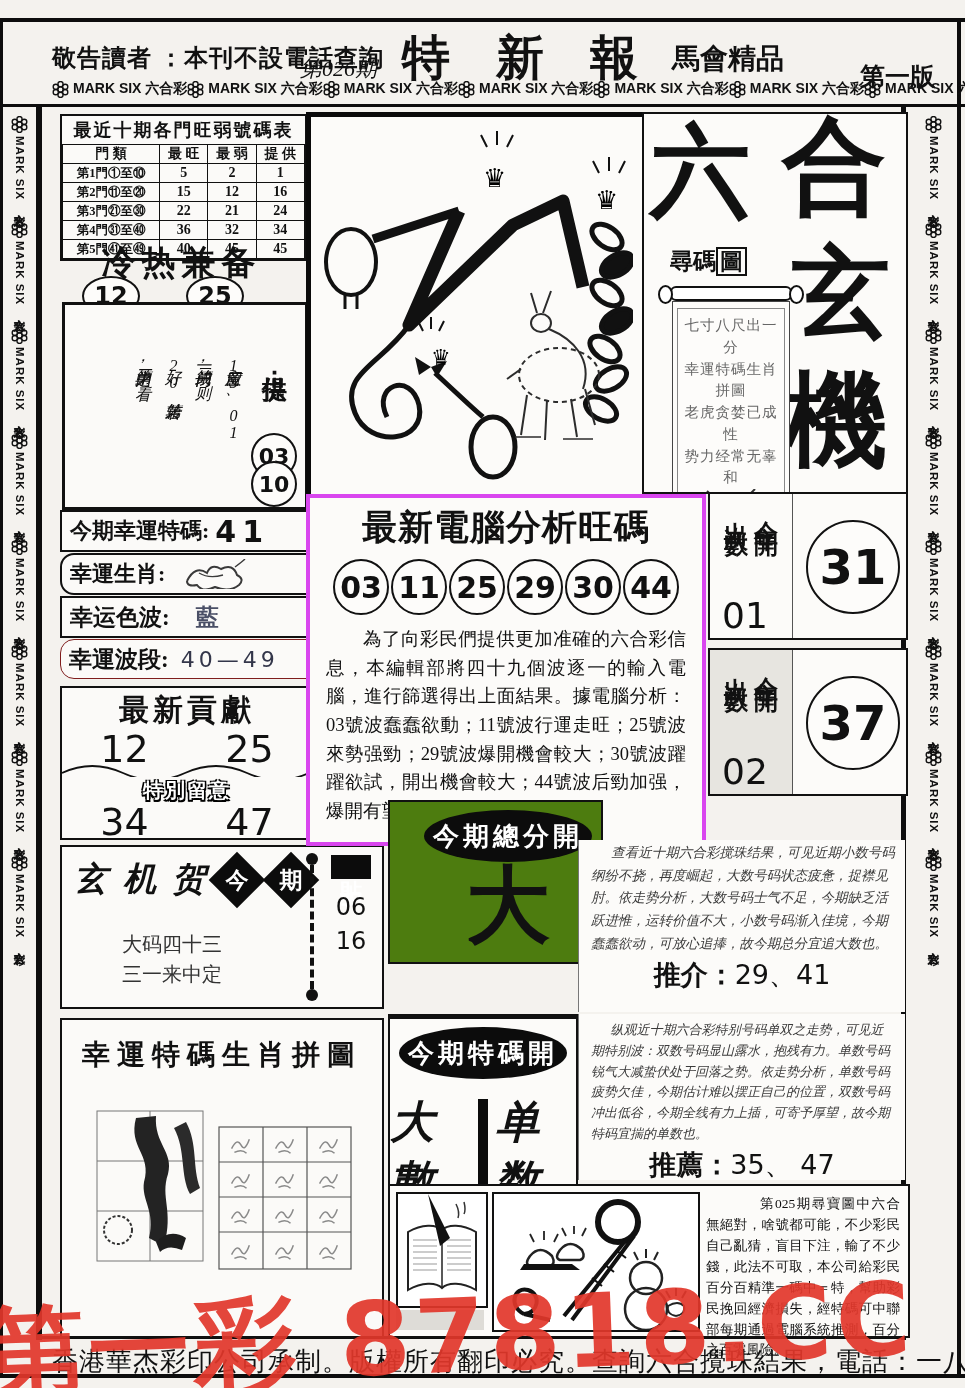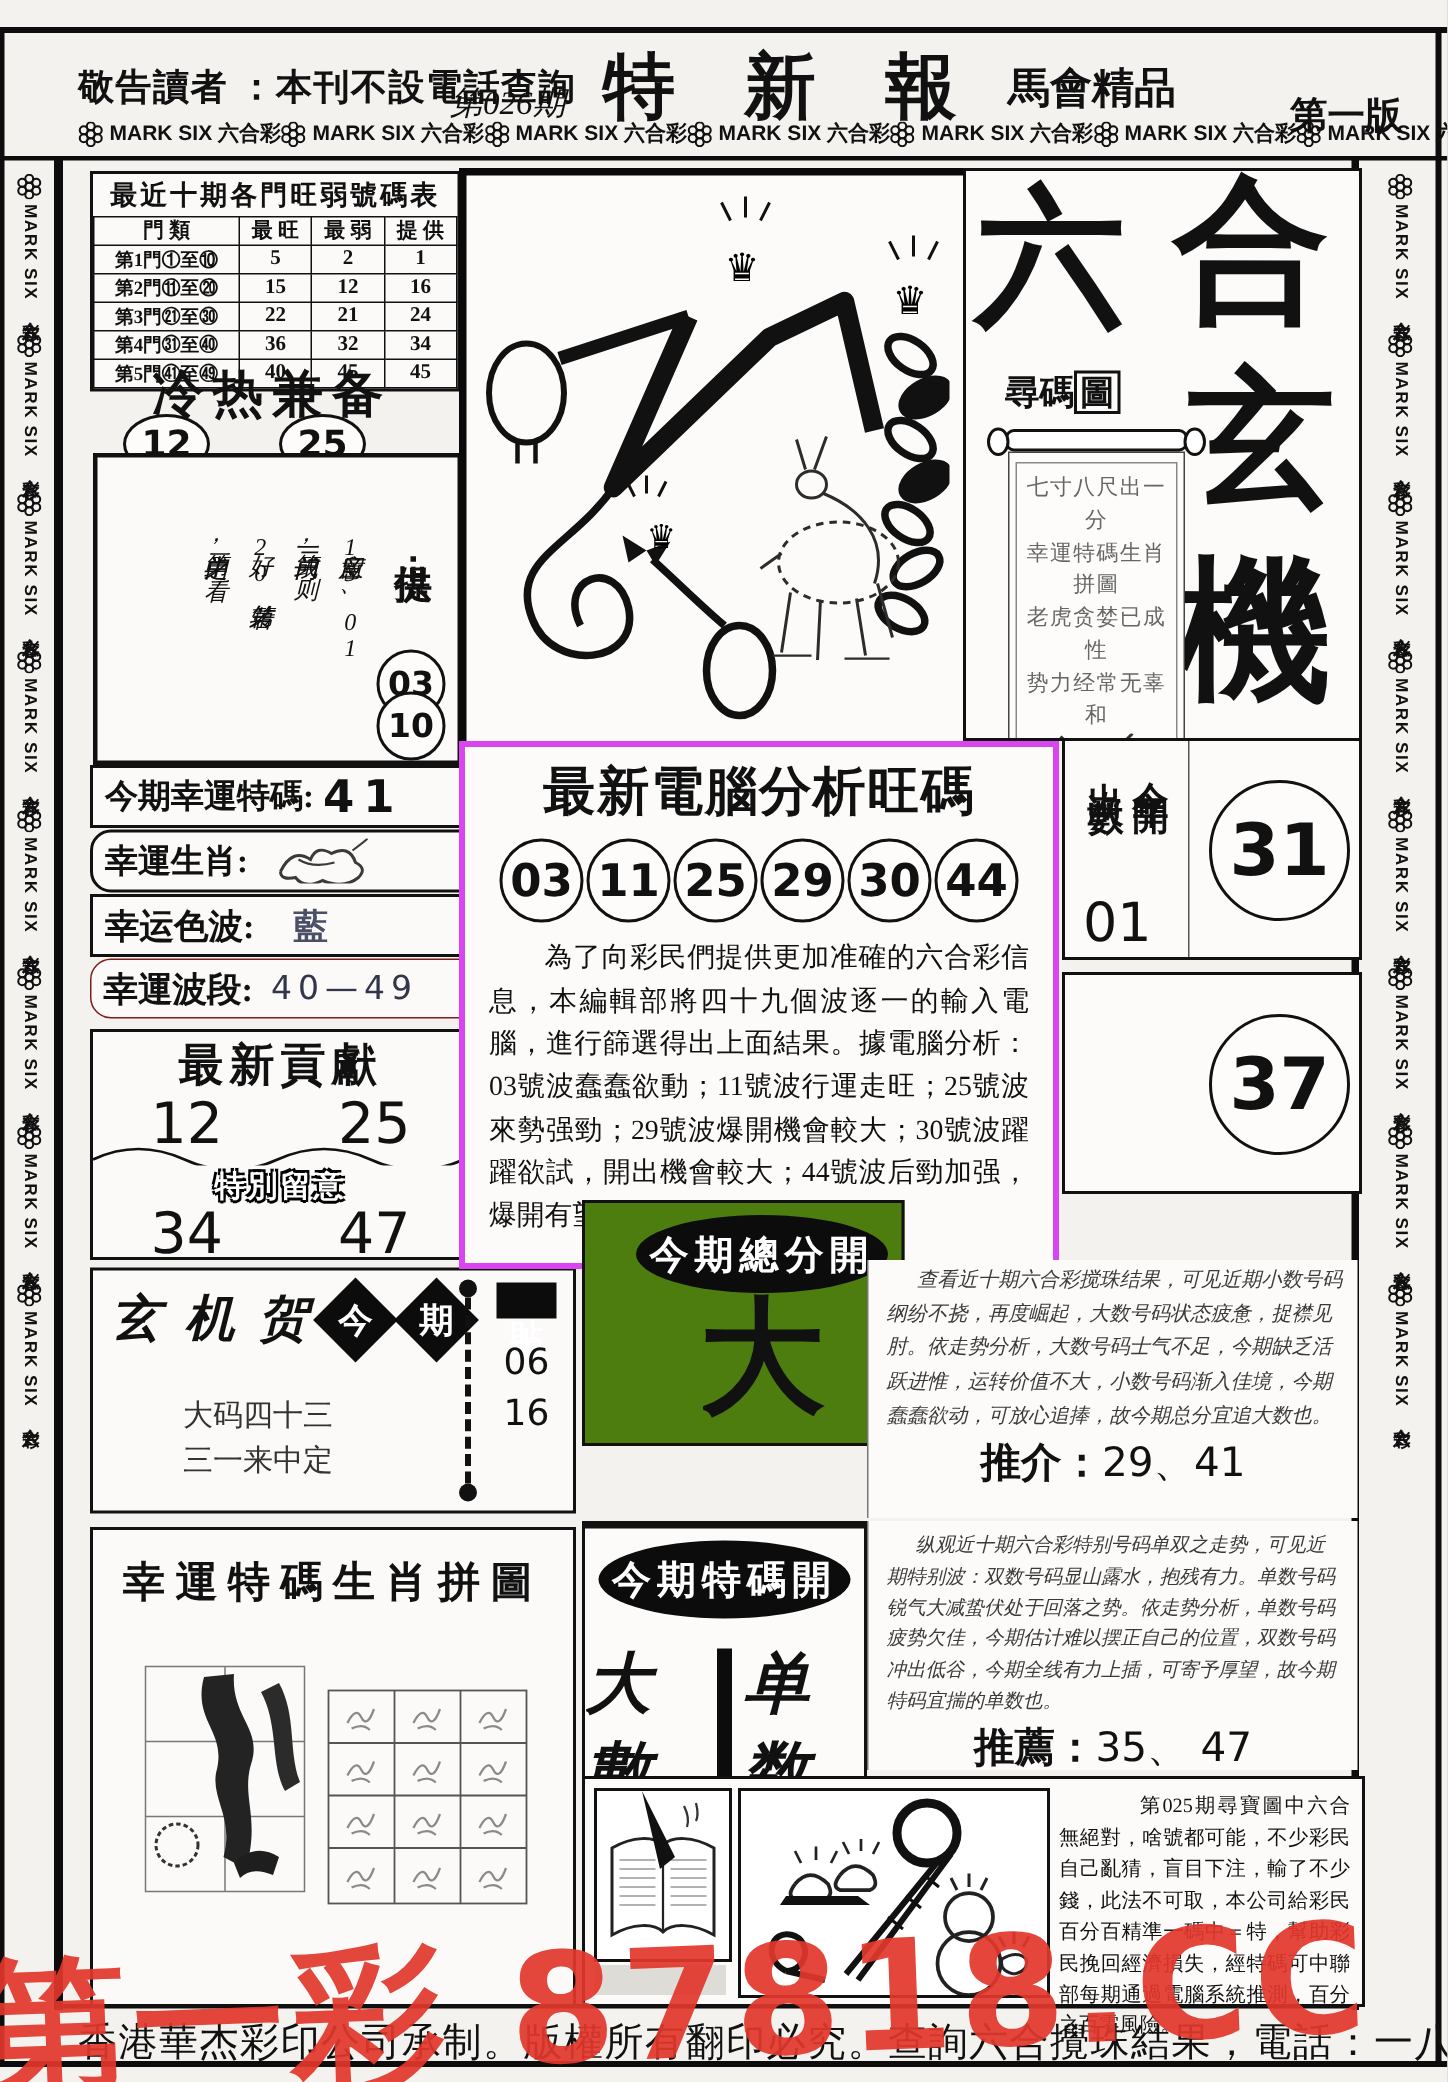"02" div { html: none -> <div> <div>今年開</div> <div>出次數</div> <div>02</div> </div> }
